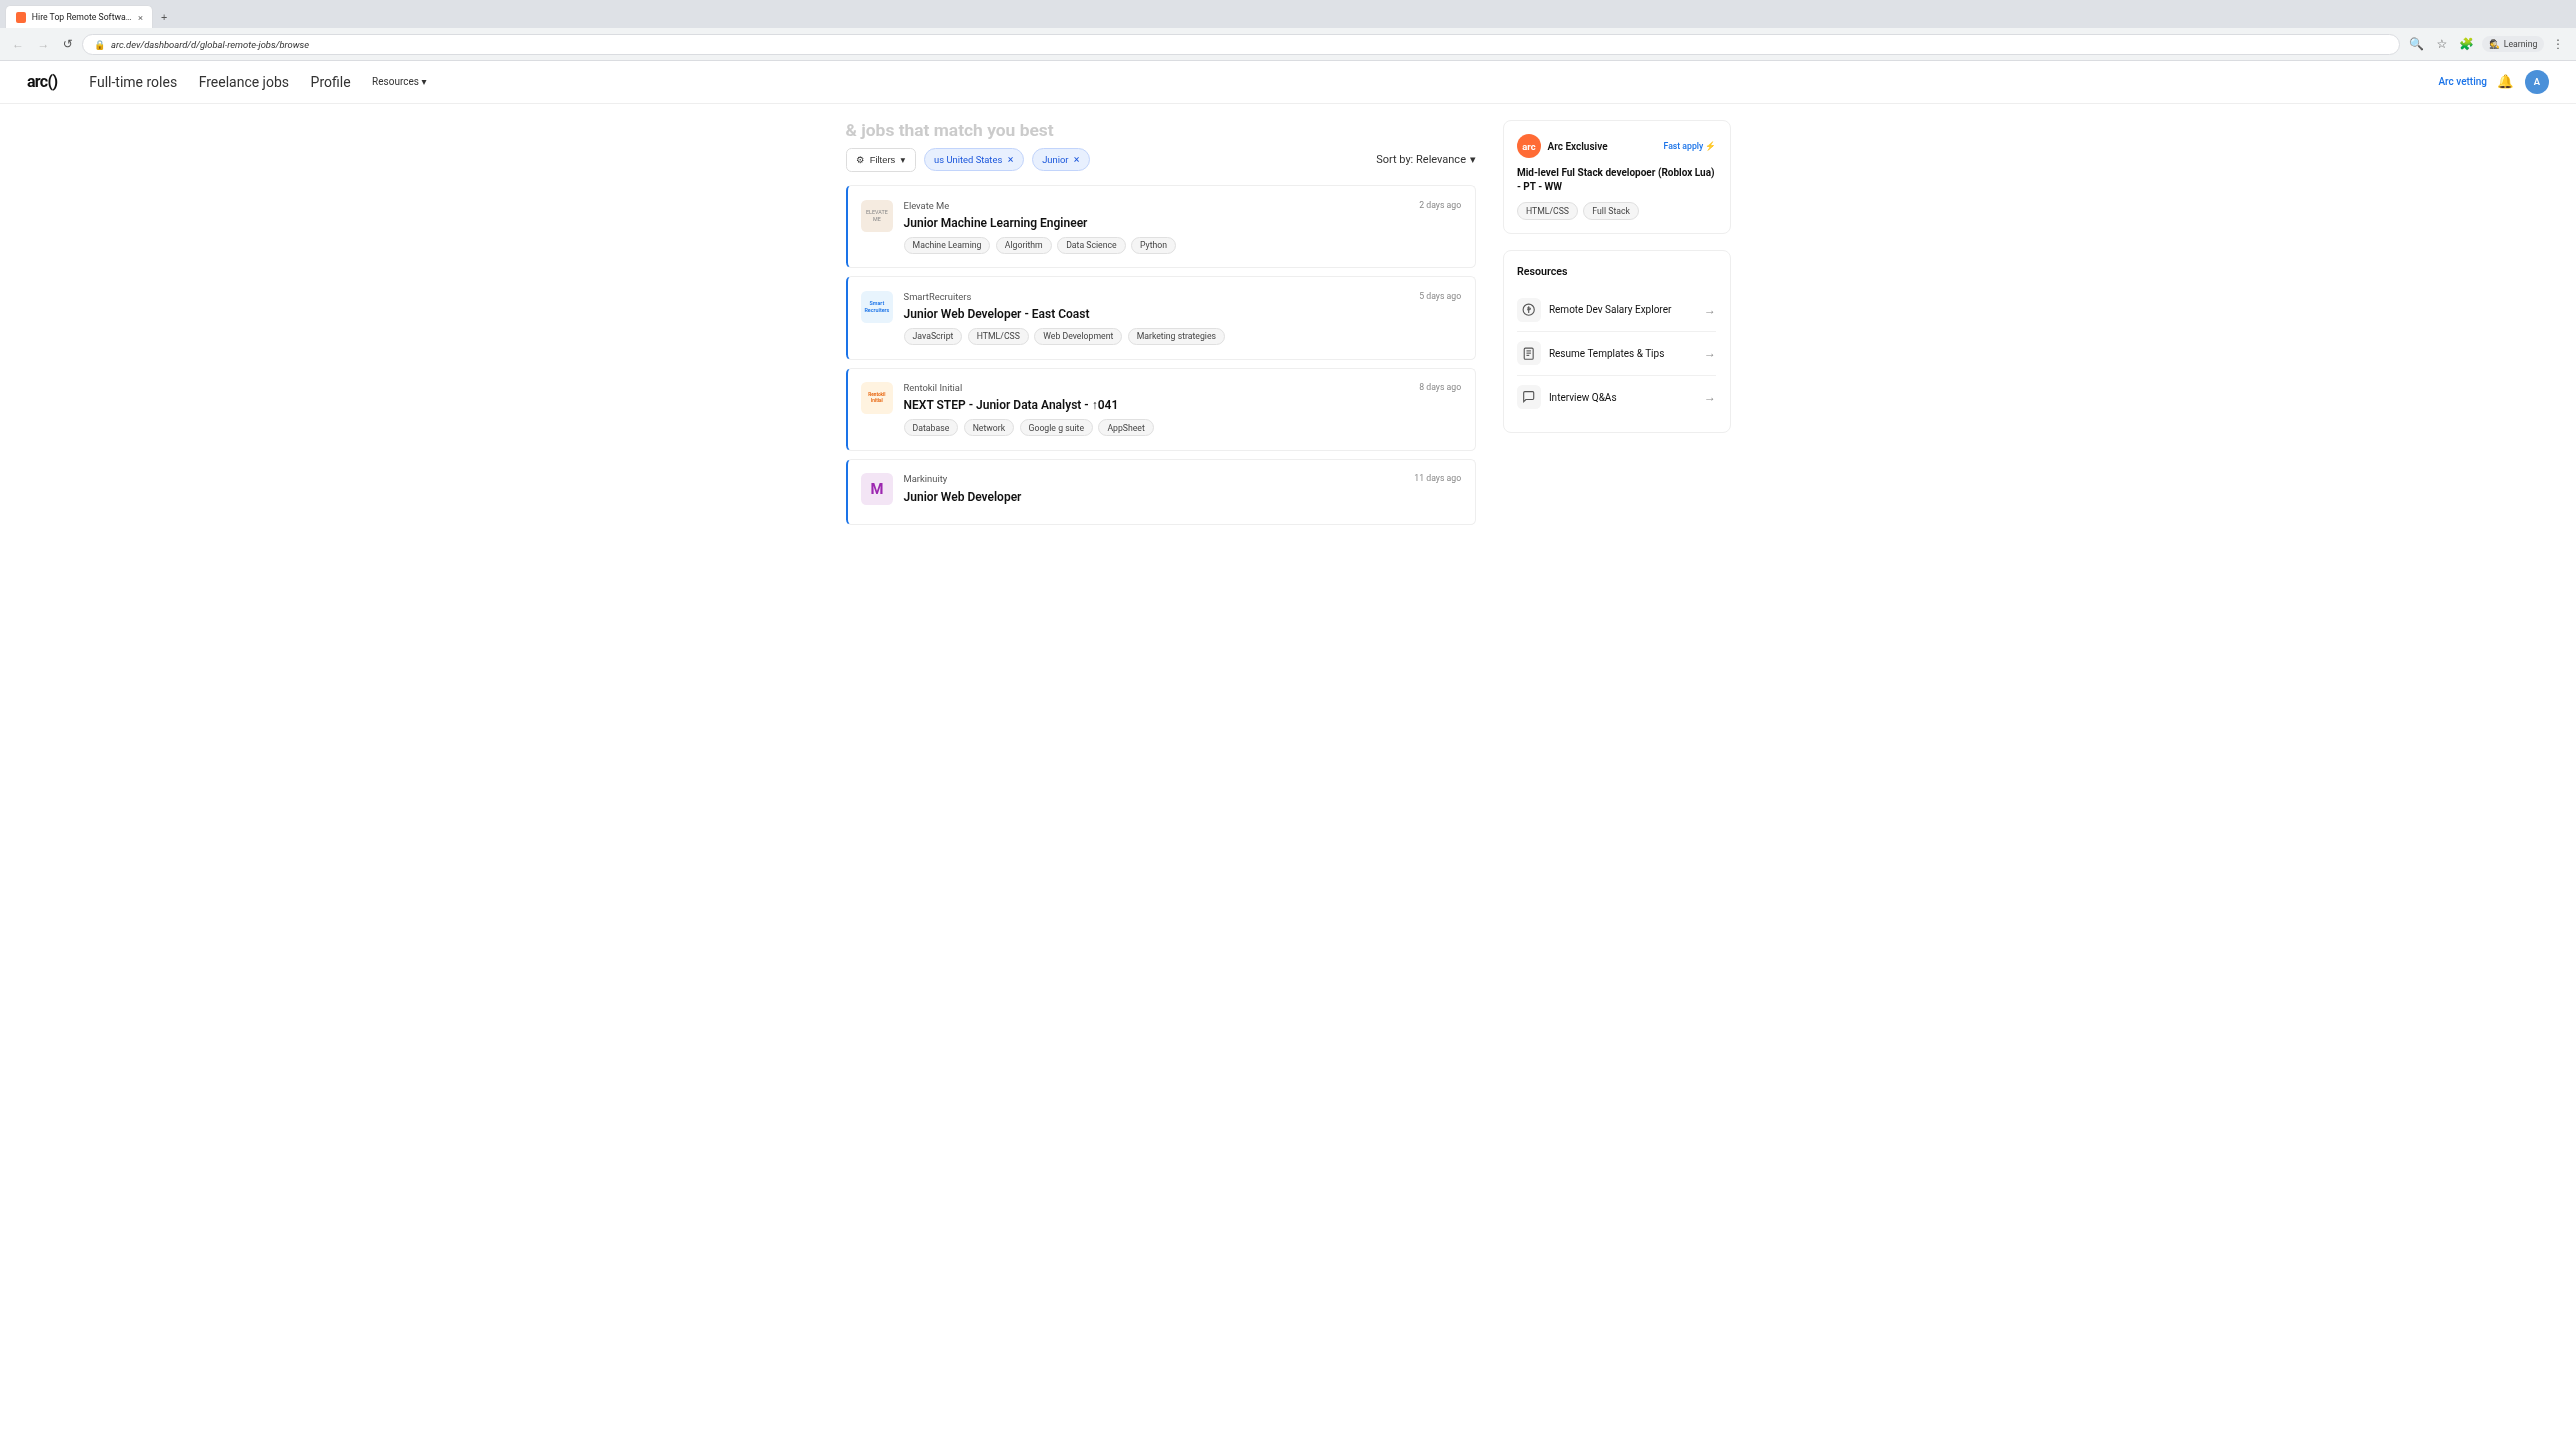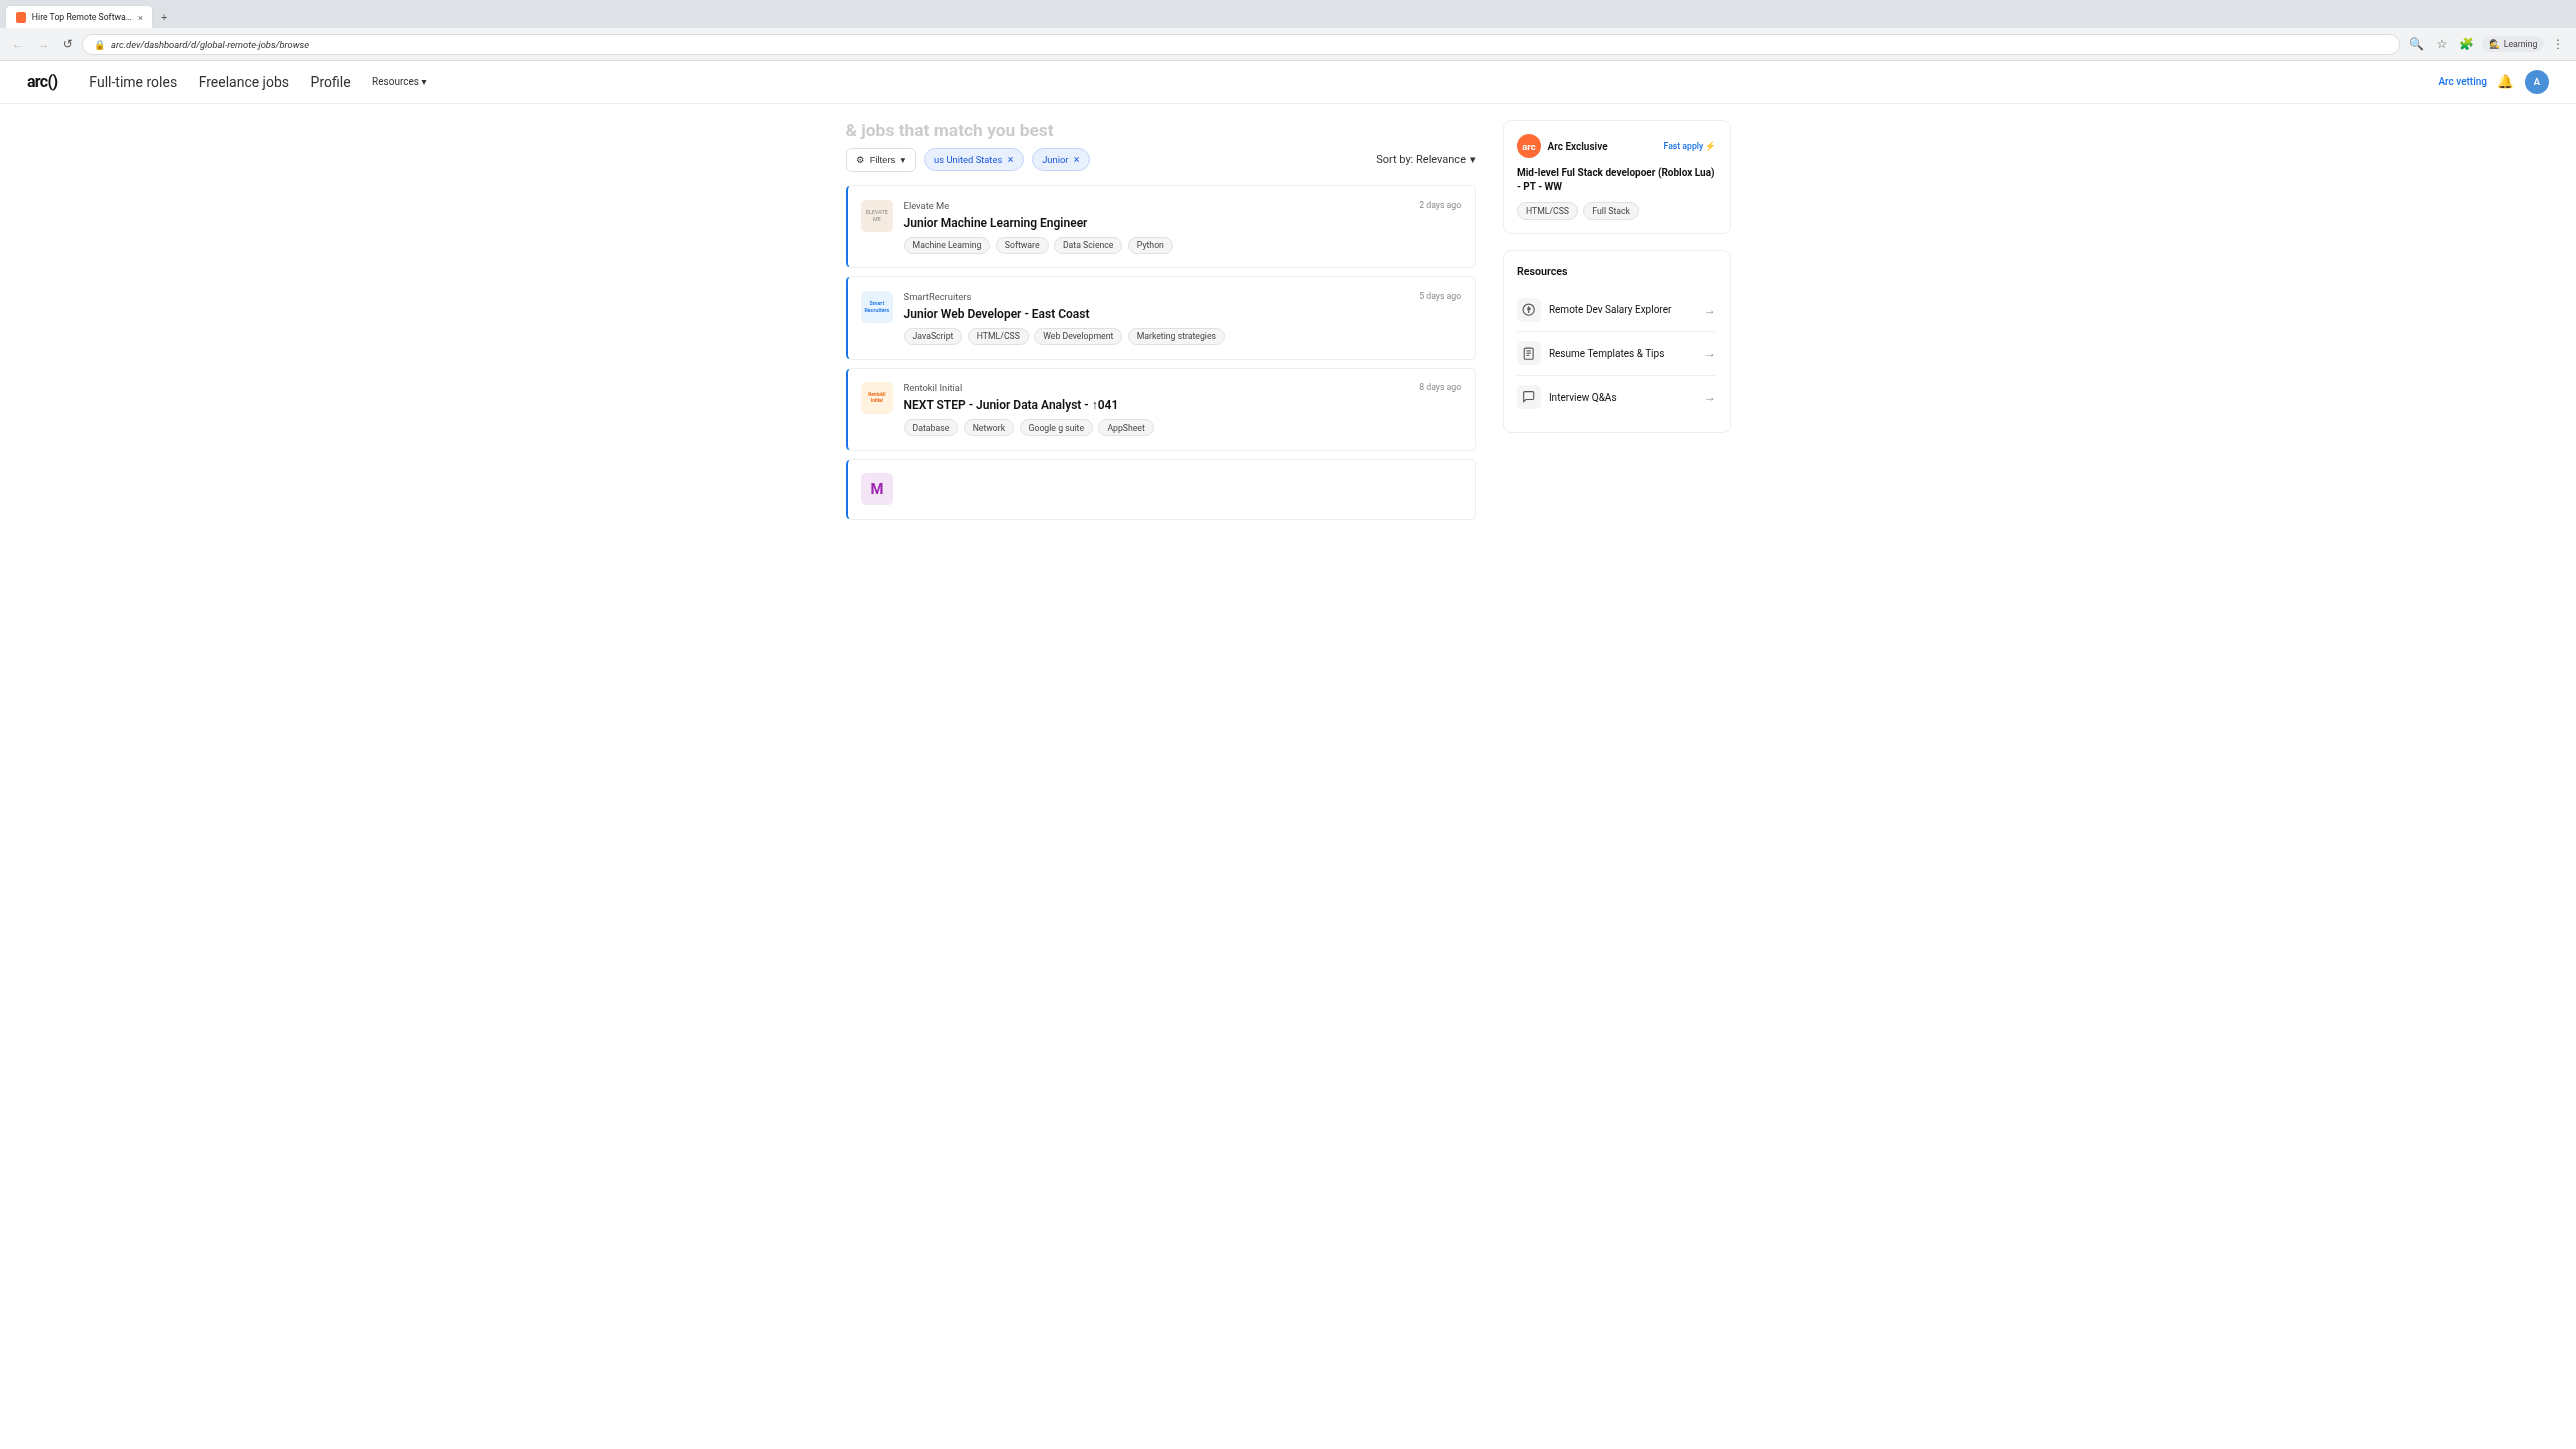"Software" span.job-tag { text: Software -> Algorithm }
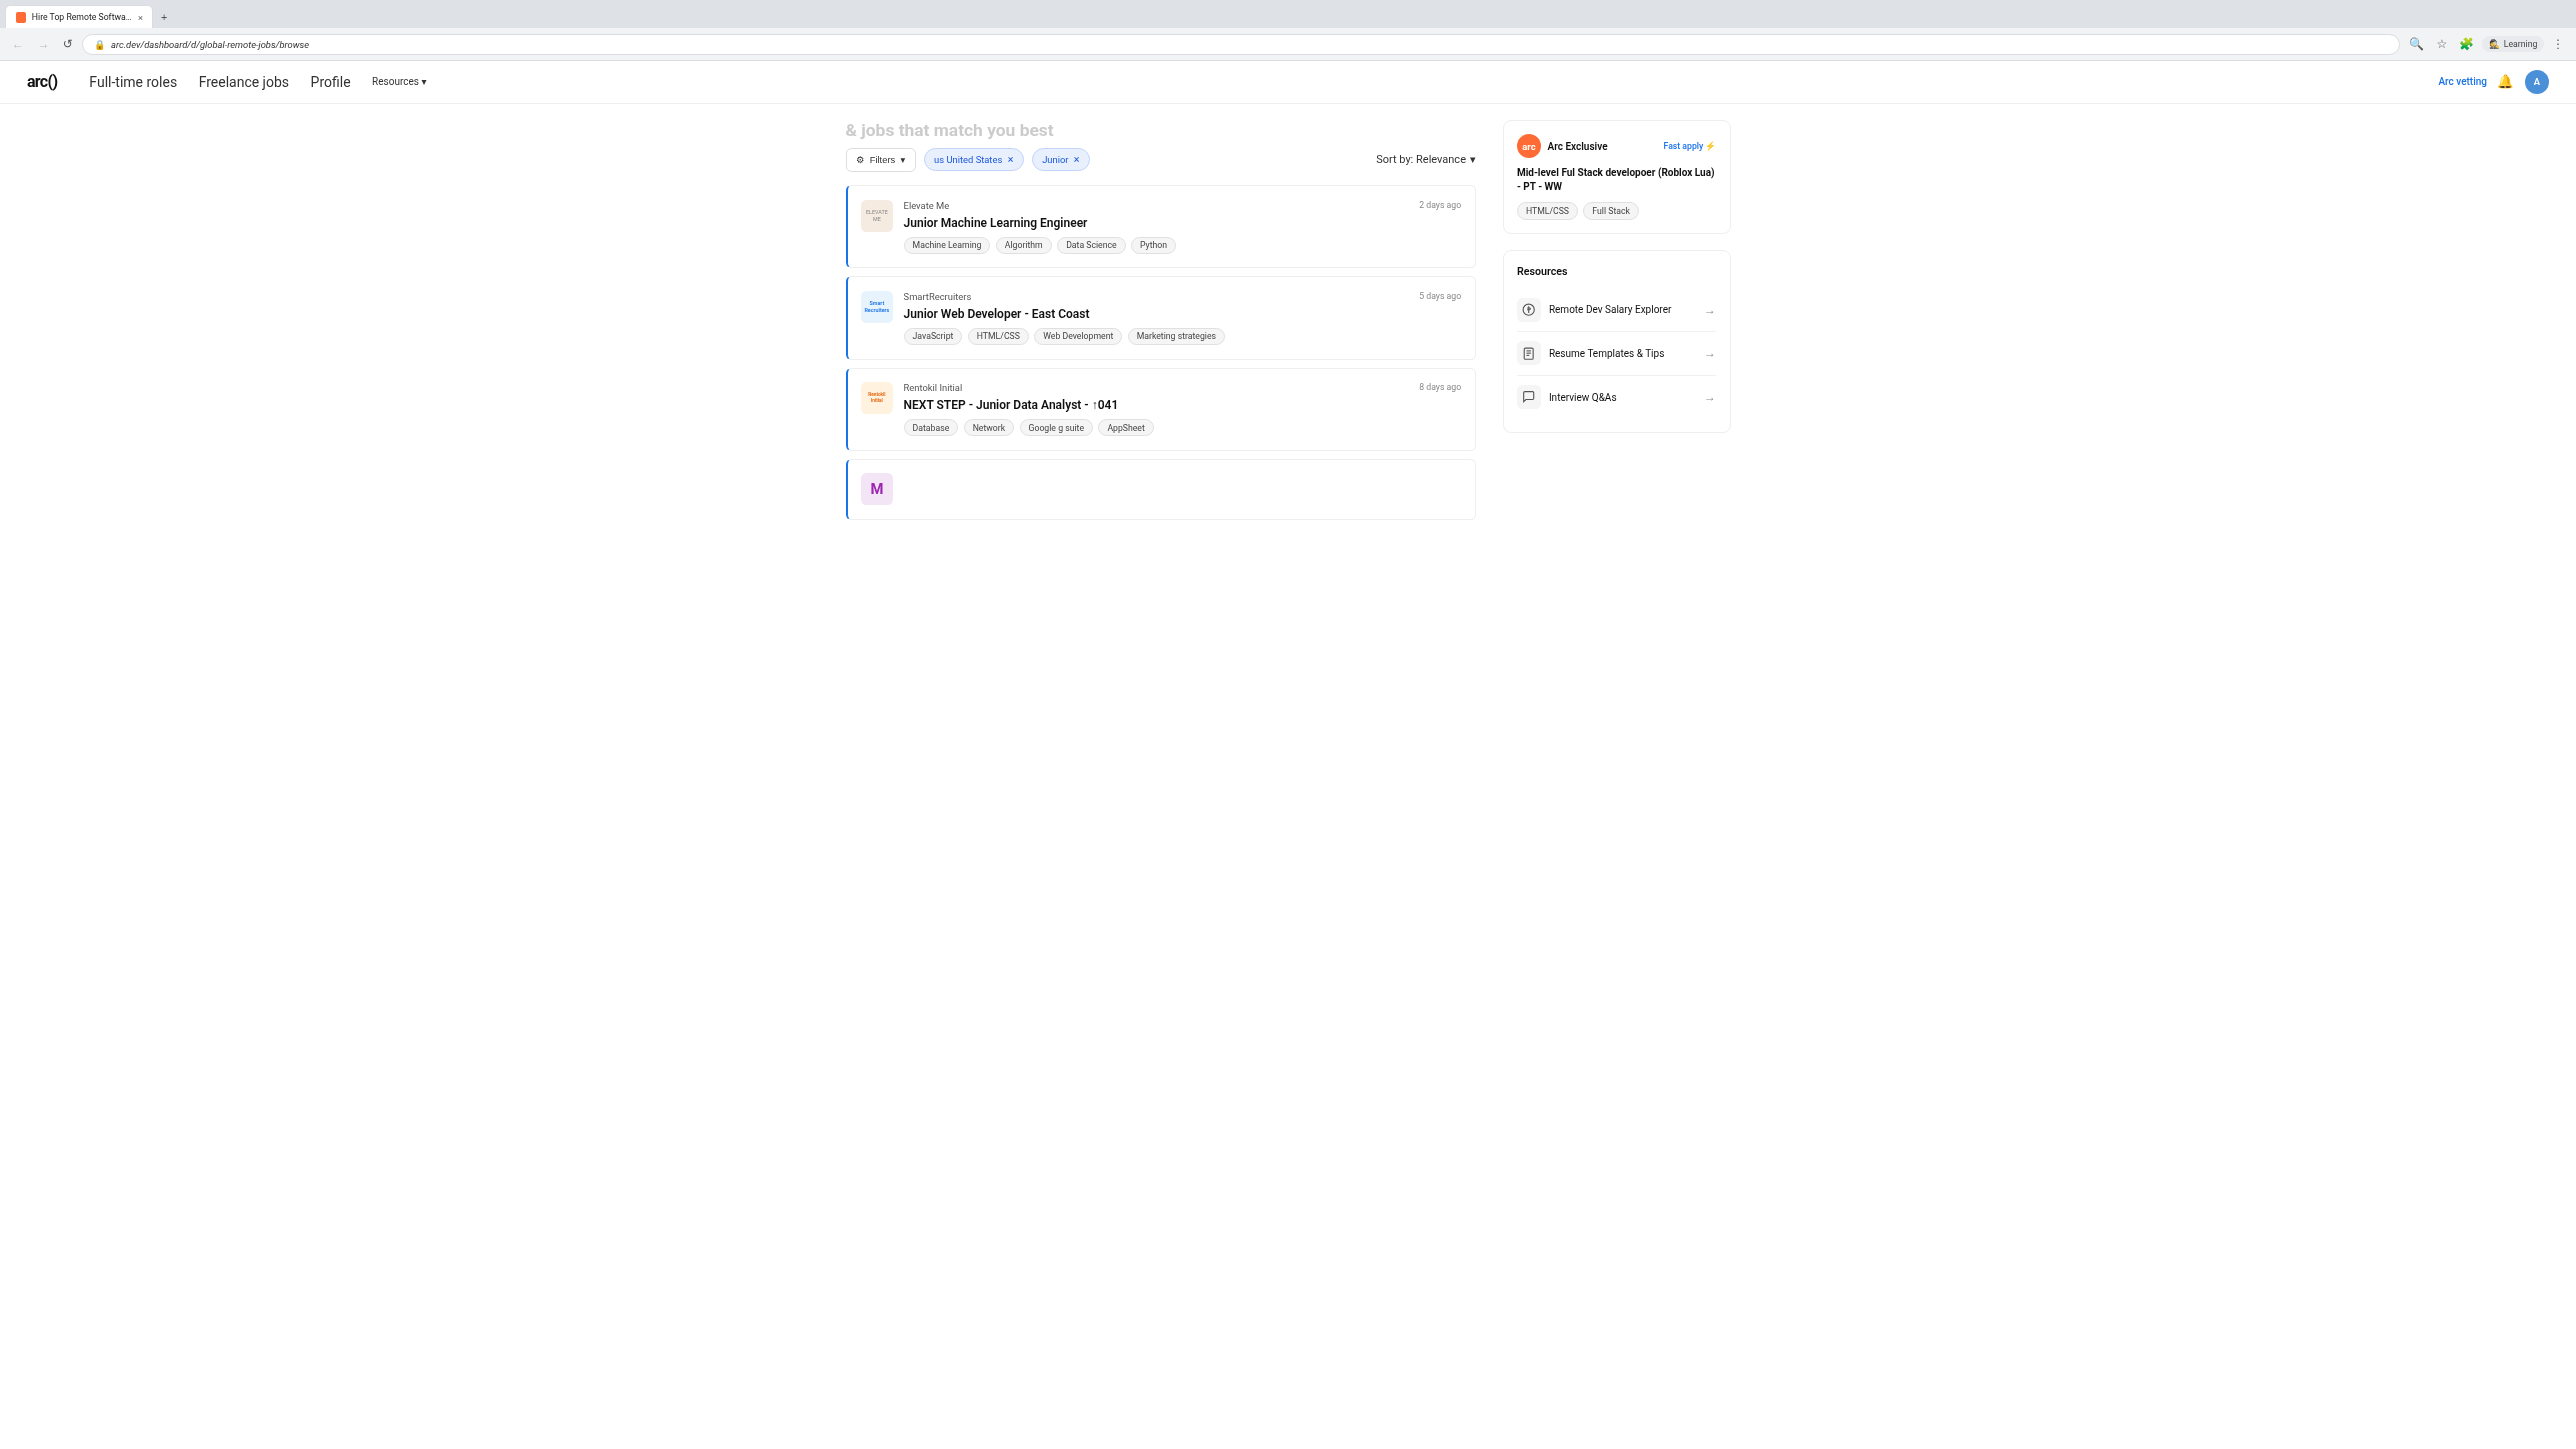"Markinuity" div.job-info { html: none -> <div> <div> <span>Markinuity</span> <span>11 days ago</span> </div> <div>Junior Web Developer</div> </div> }
